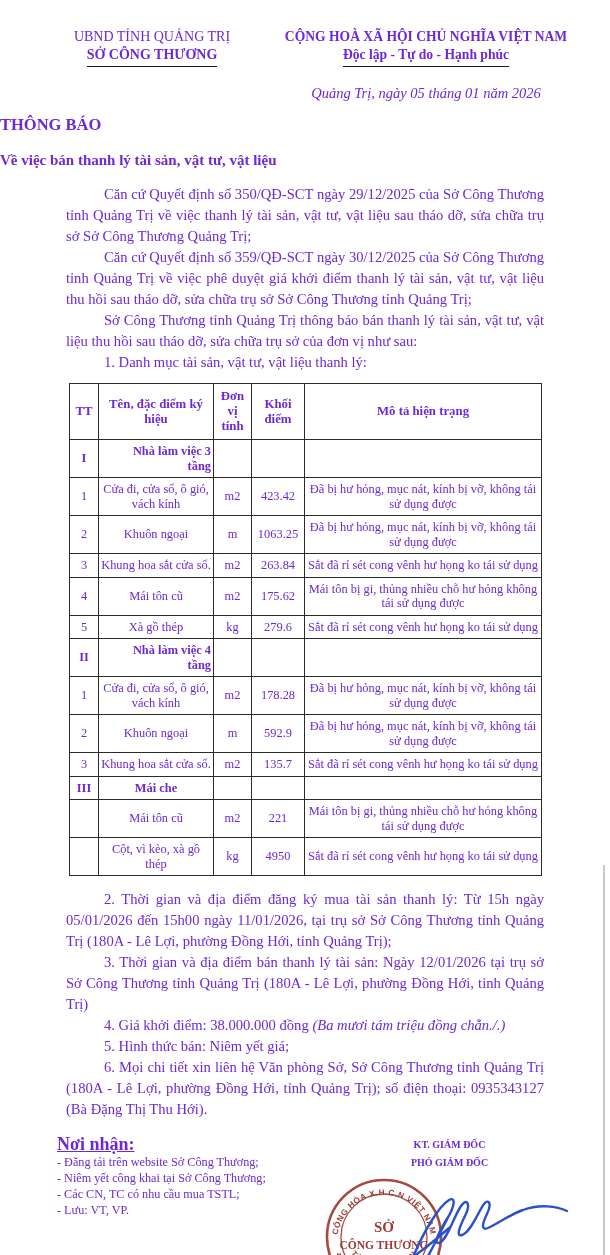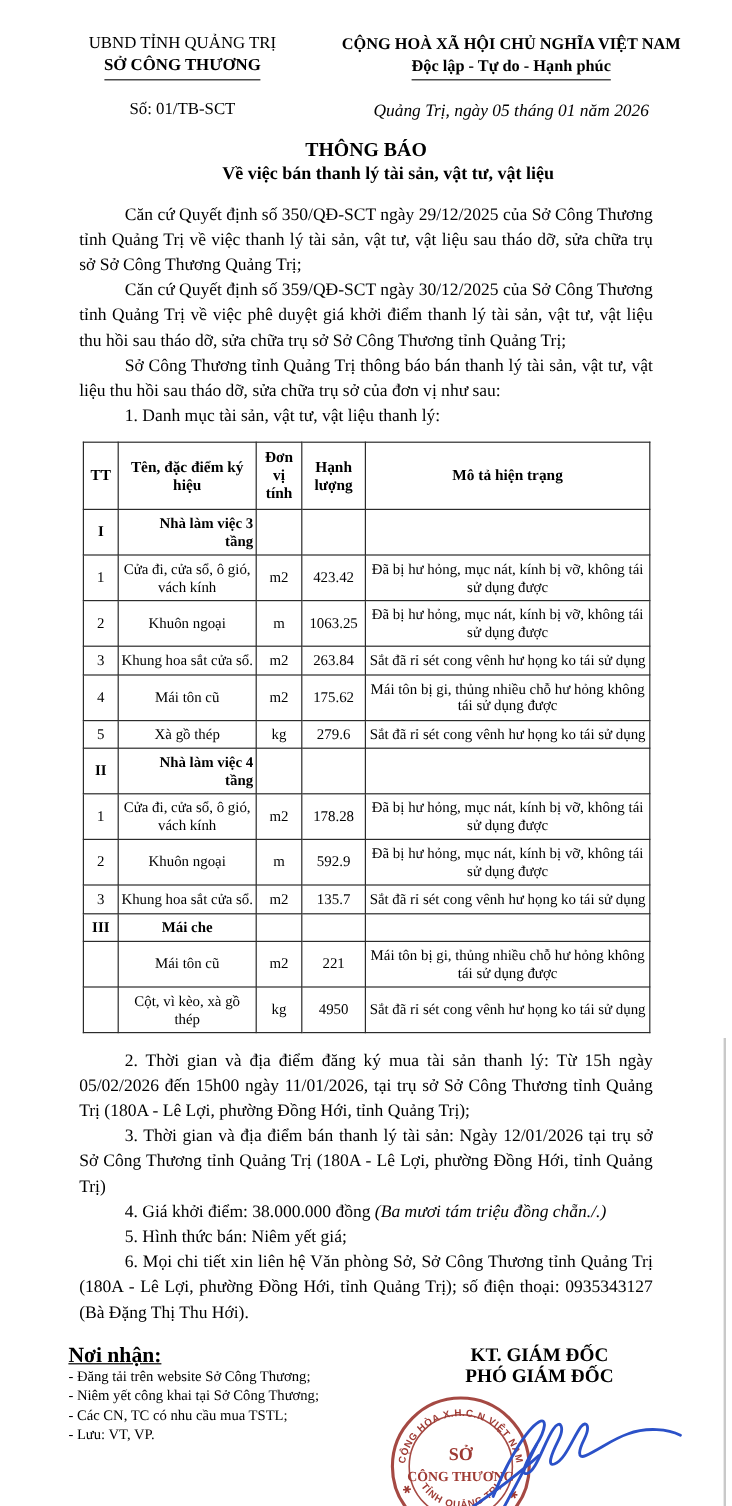"UBND TỈNH QUẢNG TRỊ" .page { color: #000000 -> #6d28d9 }
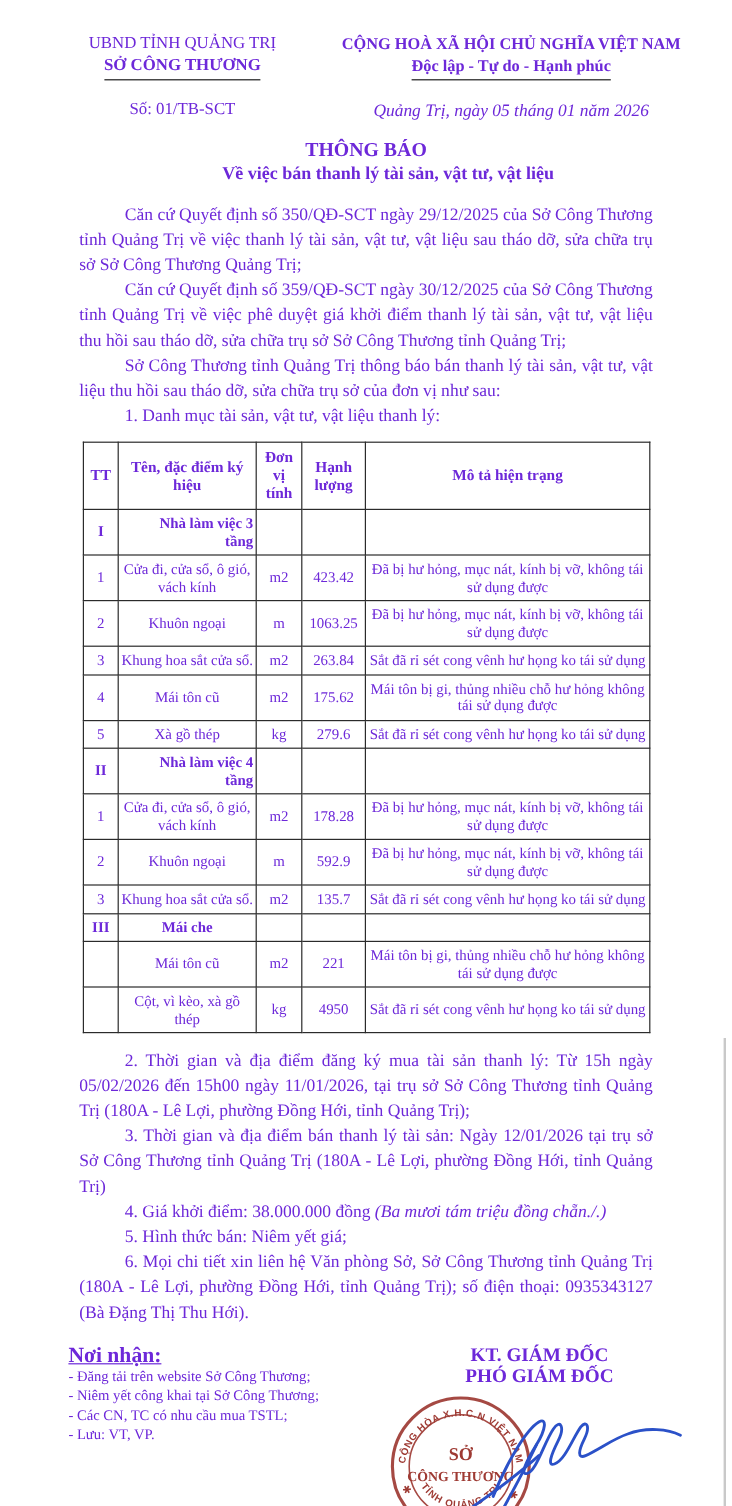"Số: 01/TB-SCT" div.doc-number { html: <div>Số: 01/TB-SCT</div> -> none }
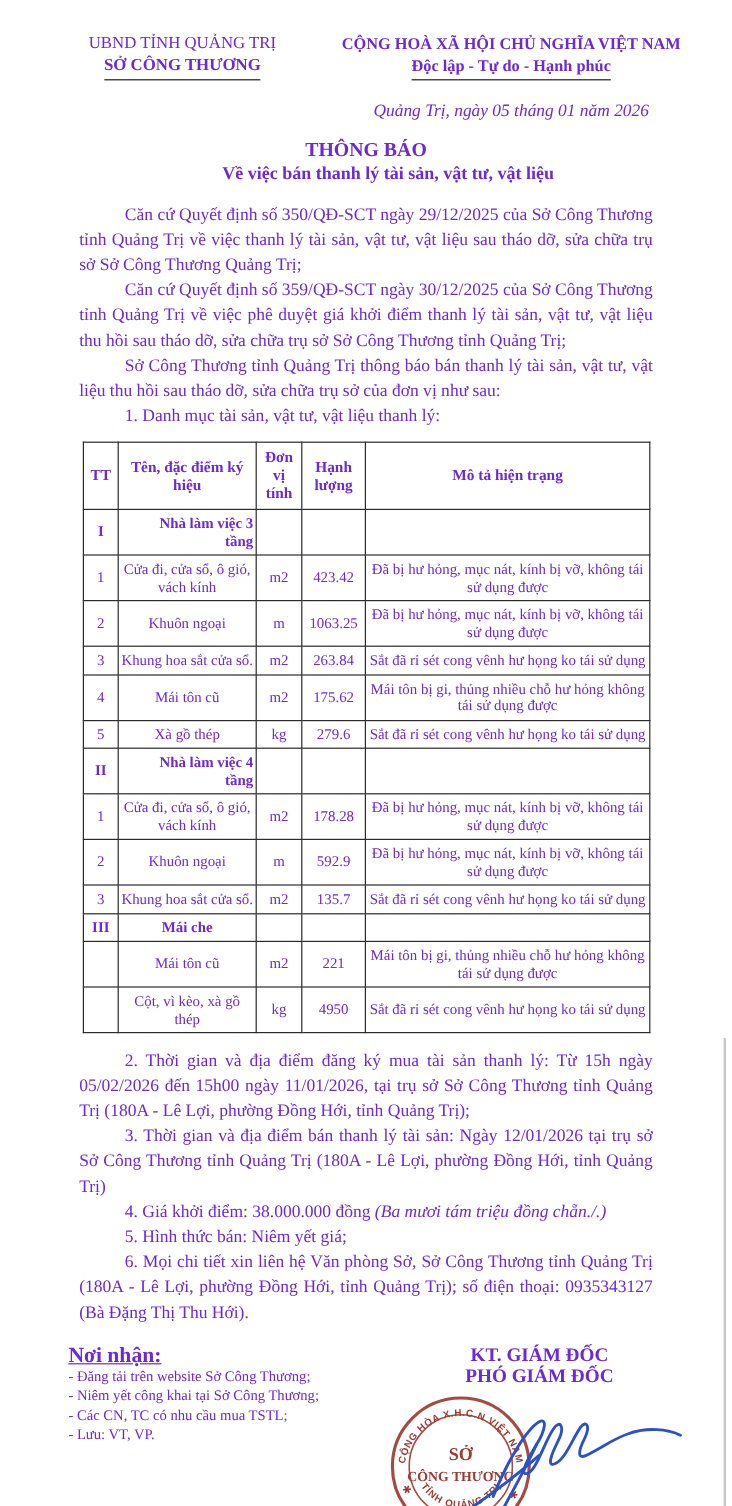"THÔNG BÁO" .doc-title { text-align: center -> none }
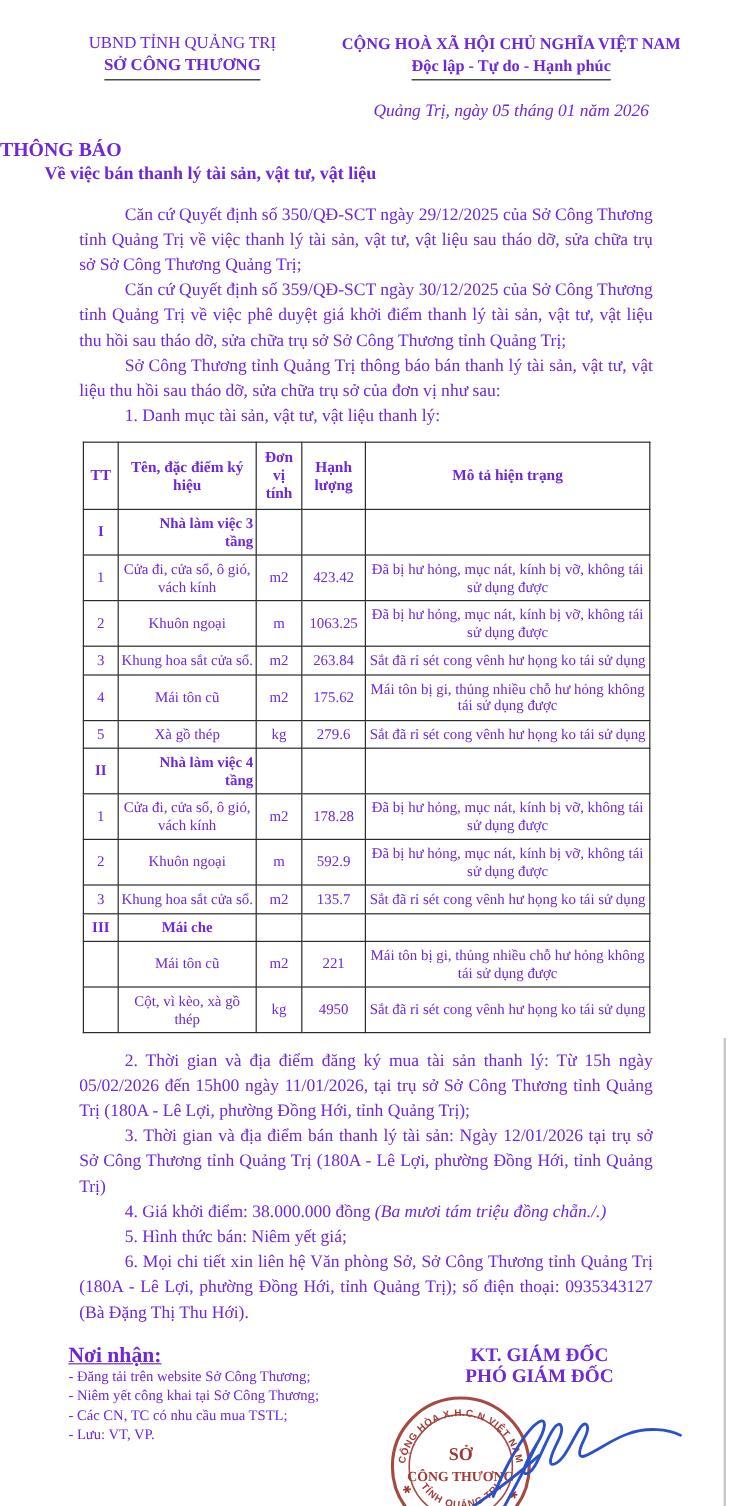"Về việc bán thanh lý" .t-sub { margin-top: 3px -> 18px; padding-left: 37px -> none }
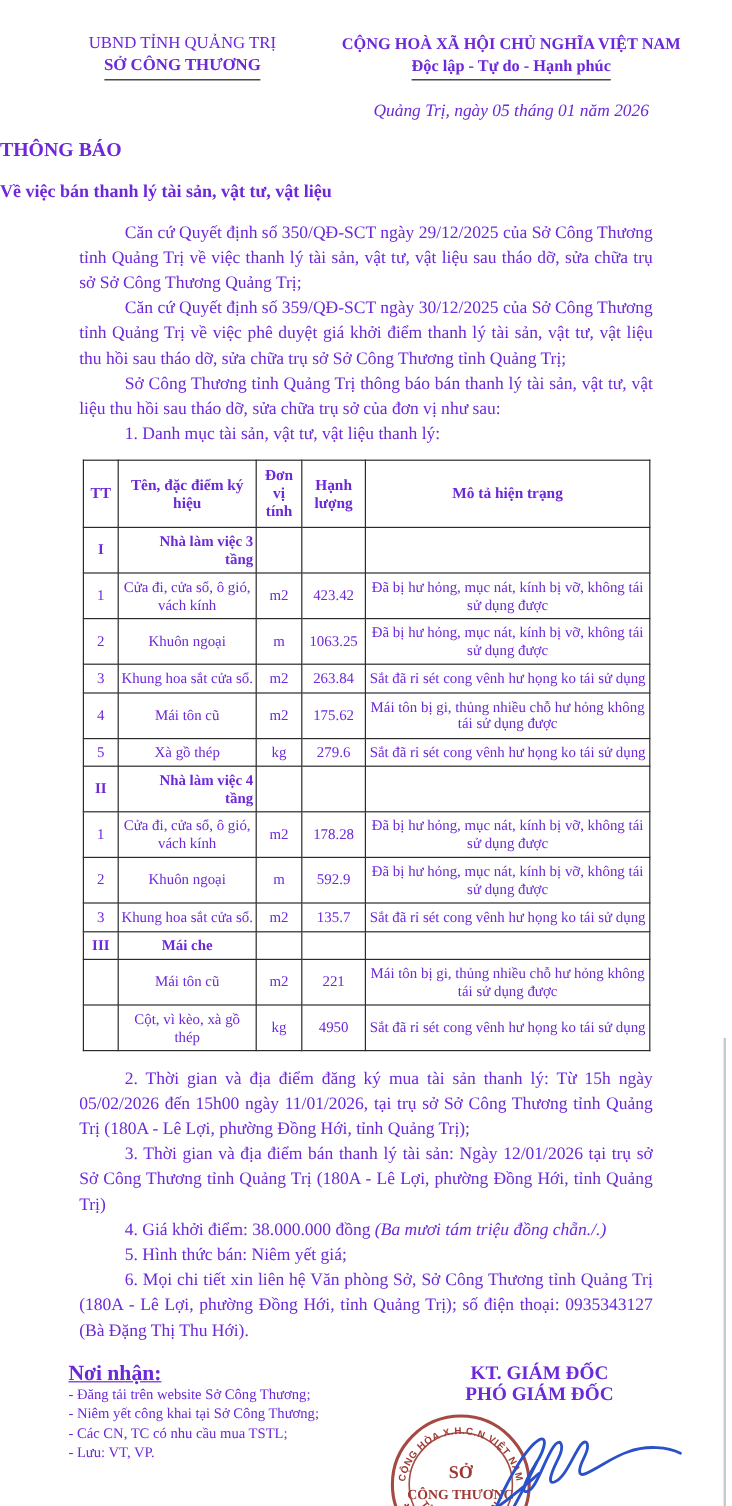"Hạnh lượng" th { text: Hạnh lượng -> Khối điểm }
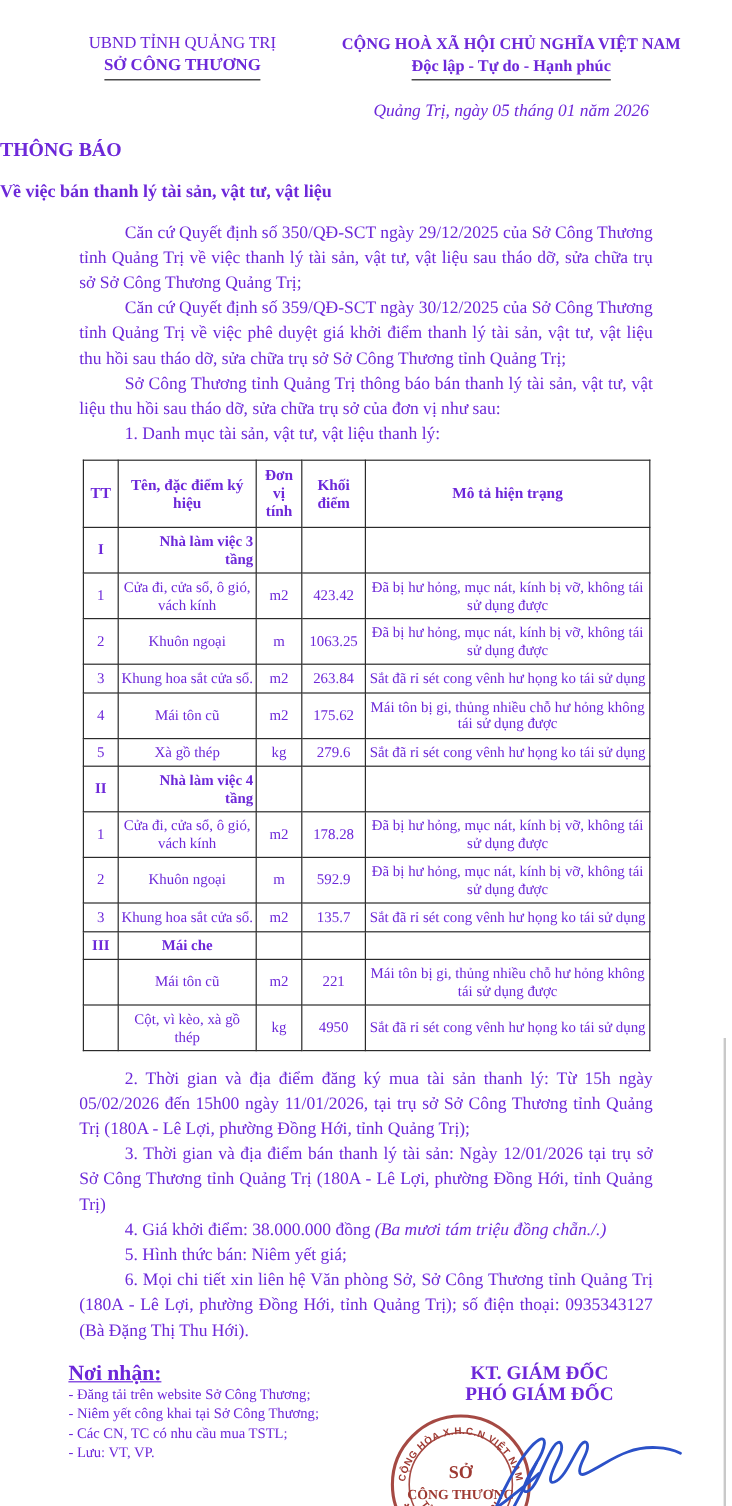"2. Thời gian và địa" p { text: 05/02/2026 -> 05/01/2026 }
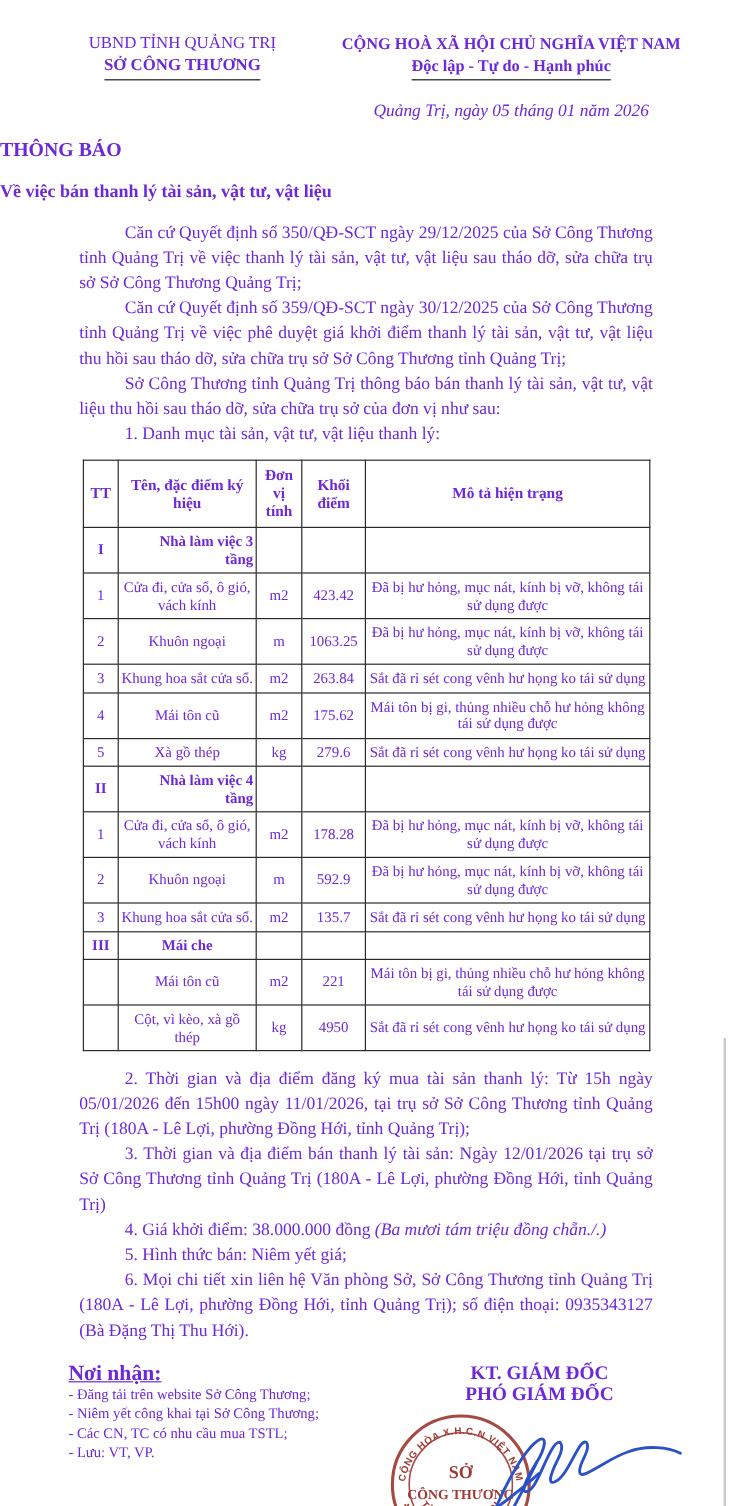"KT. GIÁM ĐỐC" .sig-title { font-size: 16px -> 10px }
